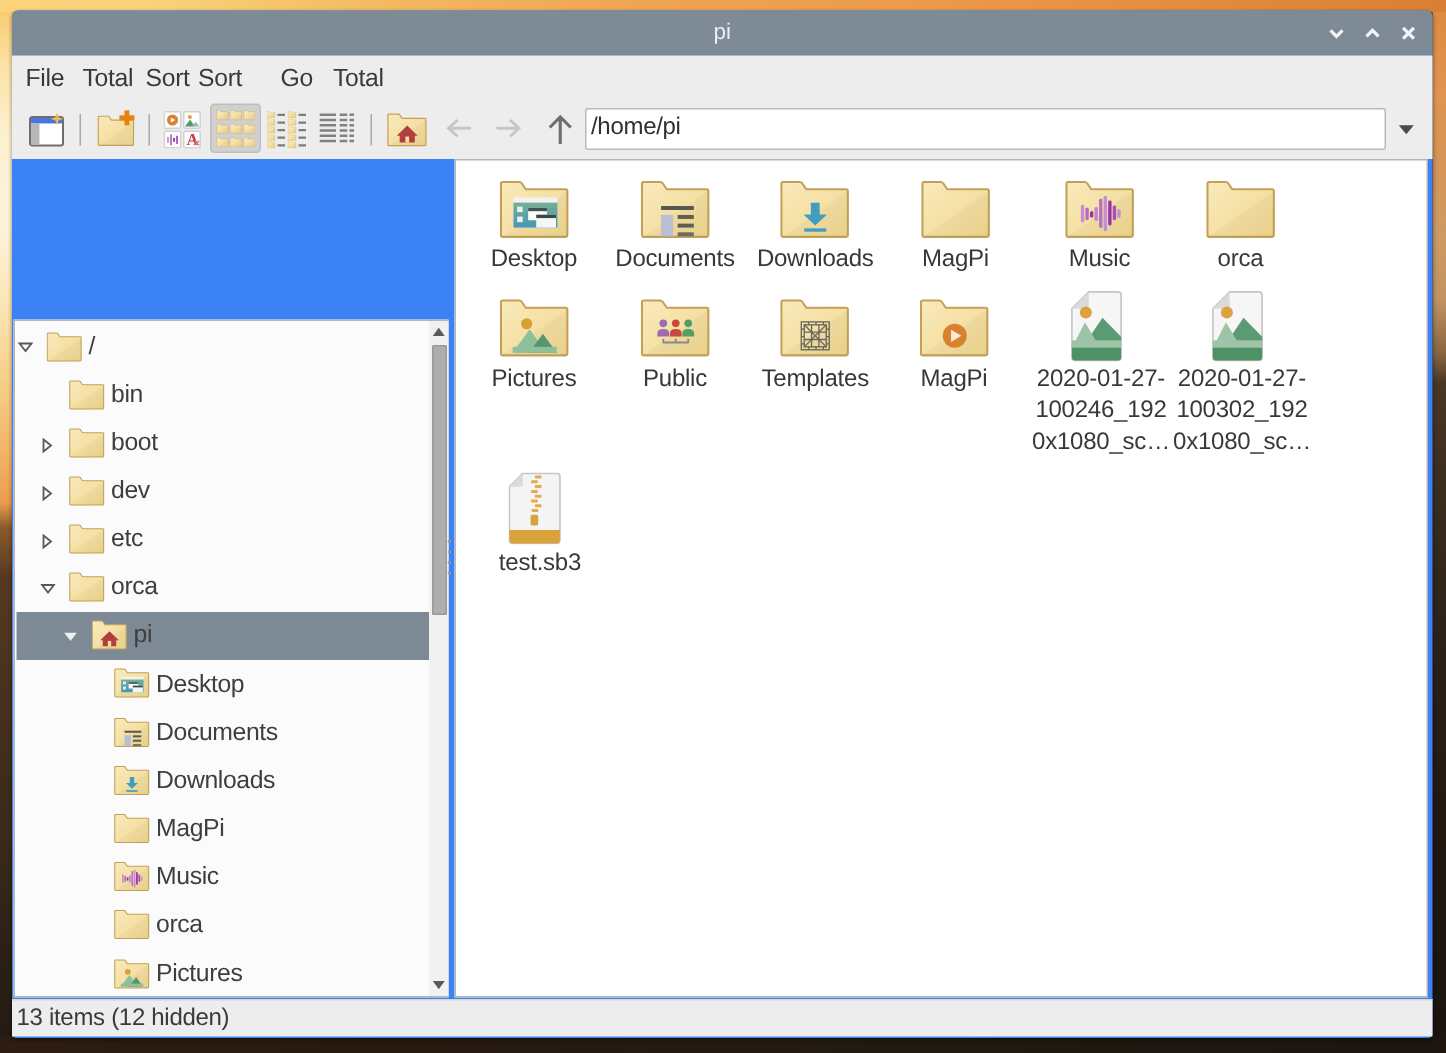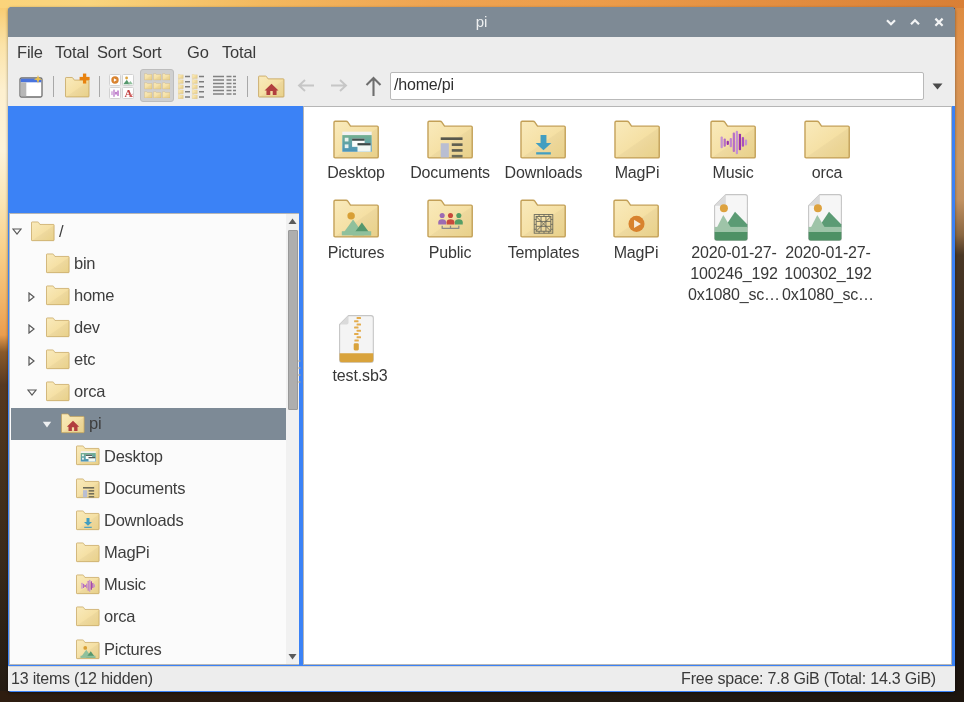"home" div.abs { text: home -> boot }
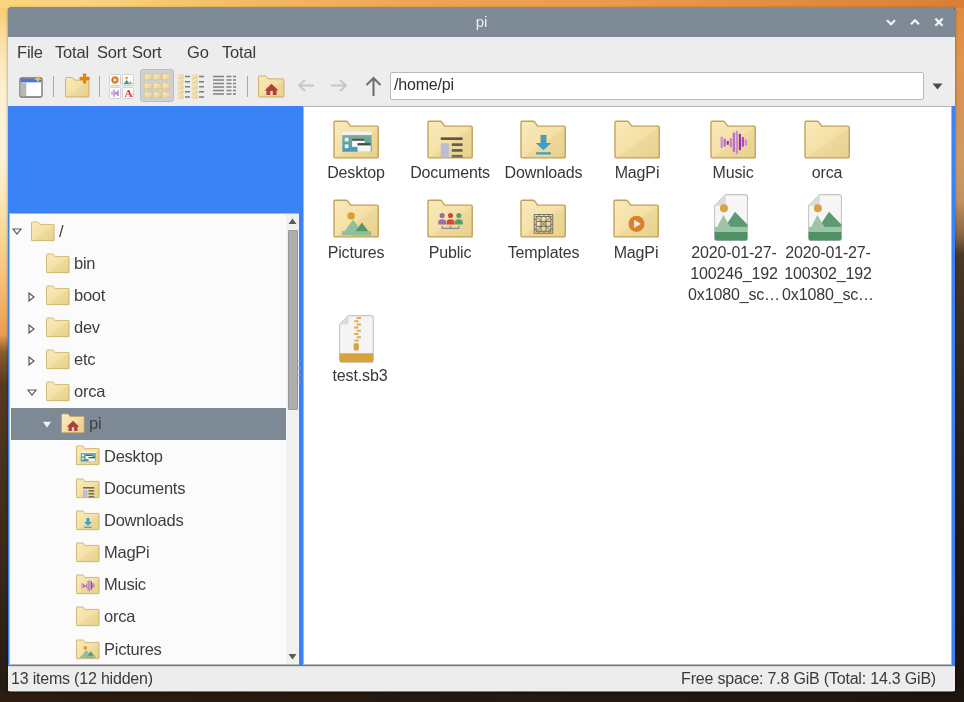"Free space: 7.8 GiB (Total:" div.abs { html: <div>Free space: 7.8 GiB (Total: 14.3 GiB)</div> -> none }
